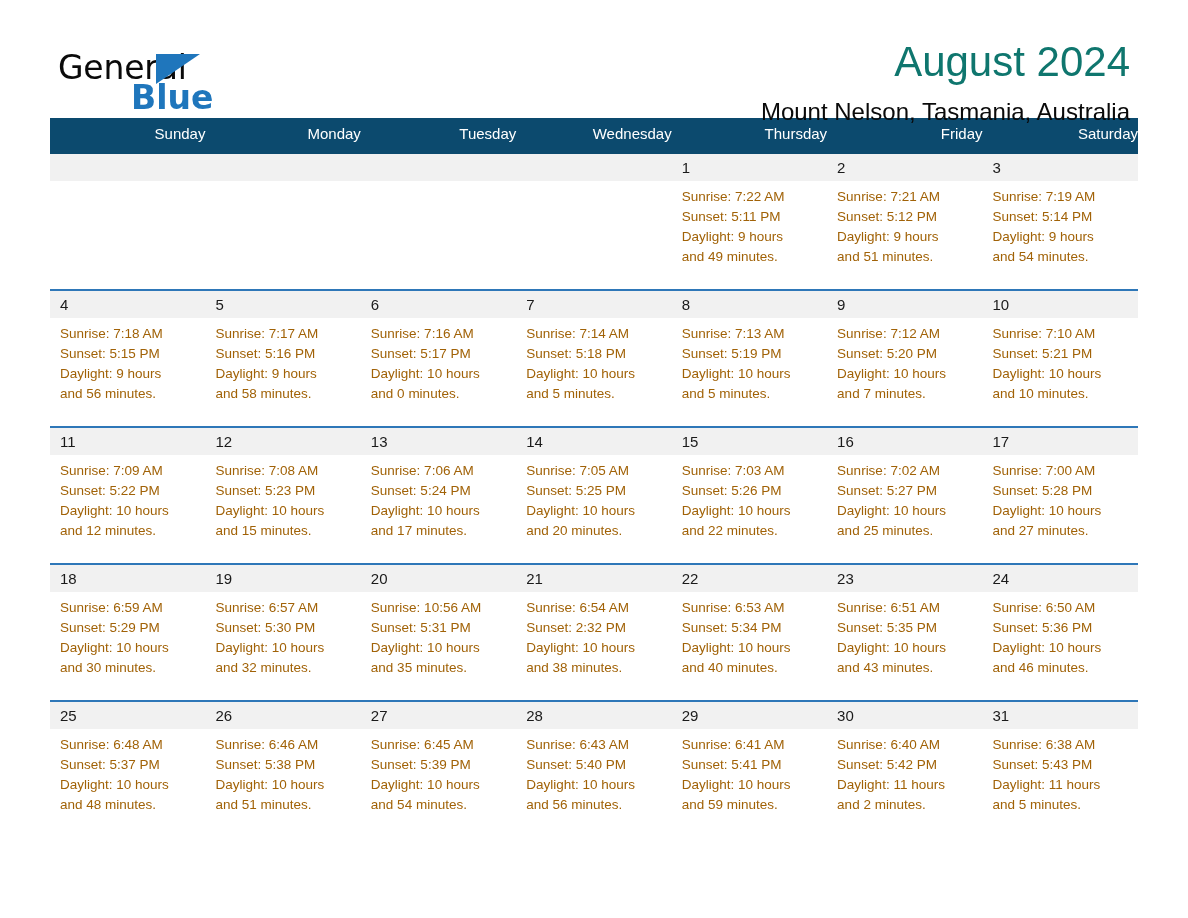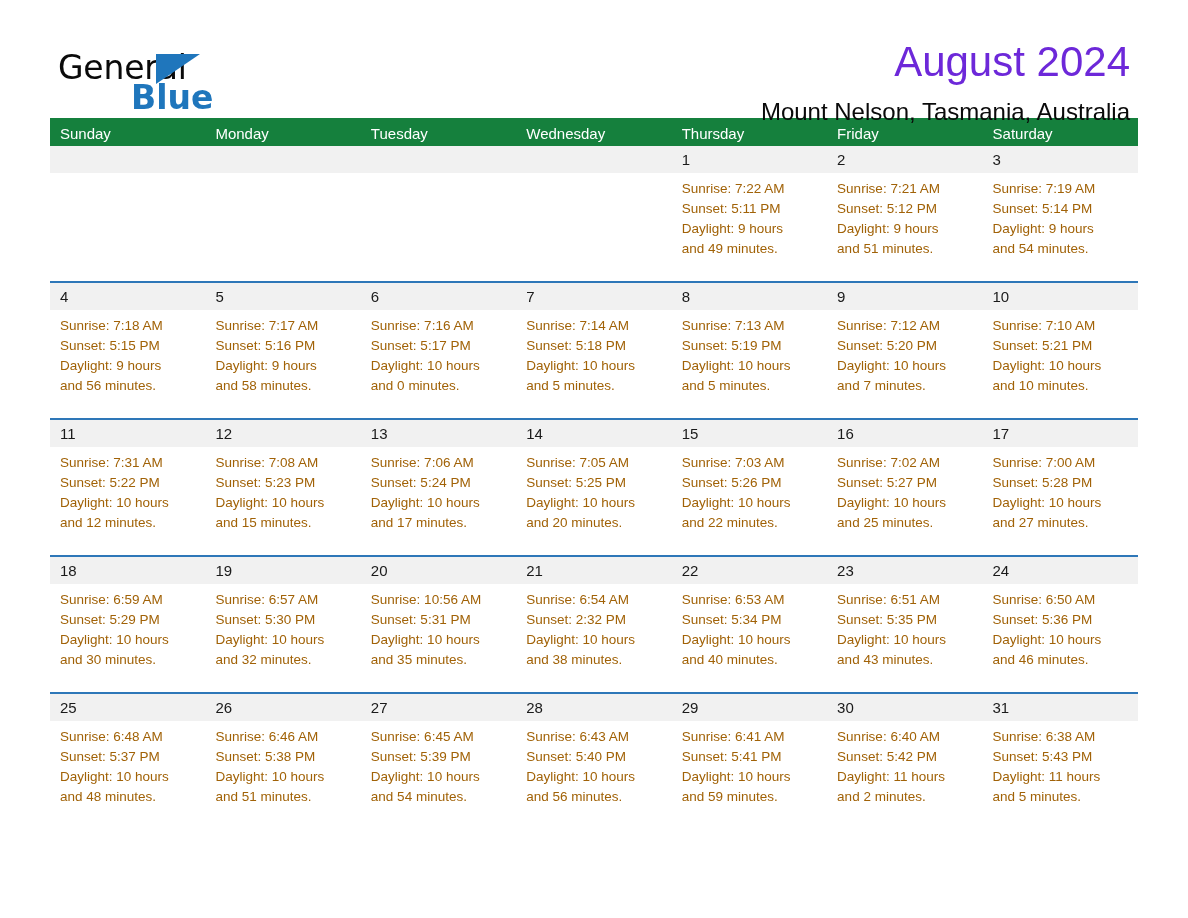"August 2024" .cal-title { color: #6d28d9 -> #0f766e }
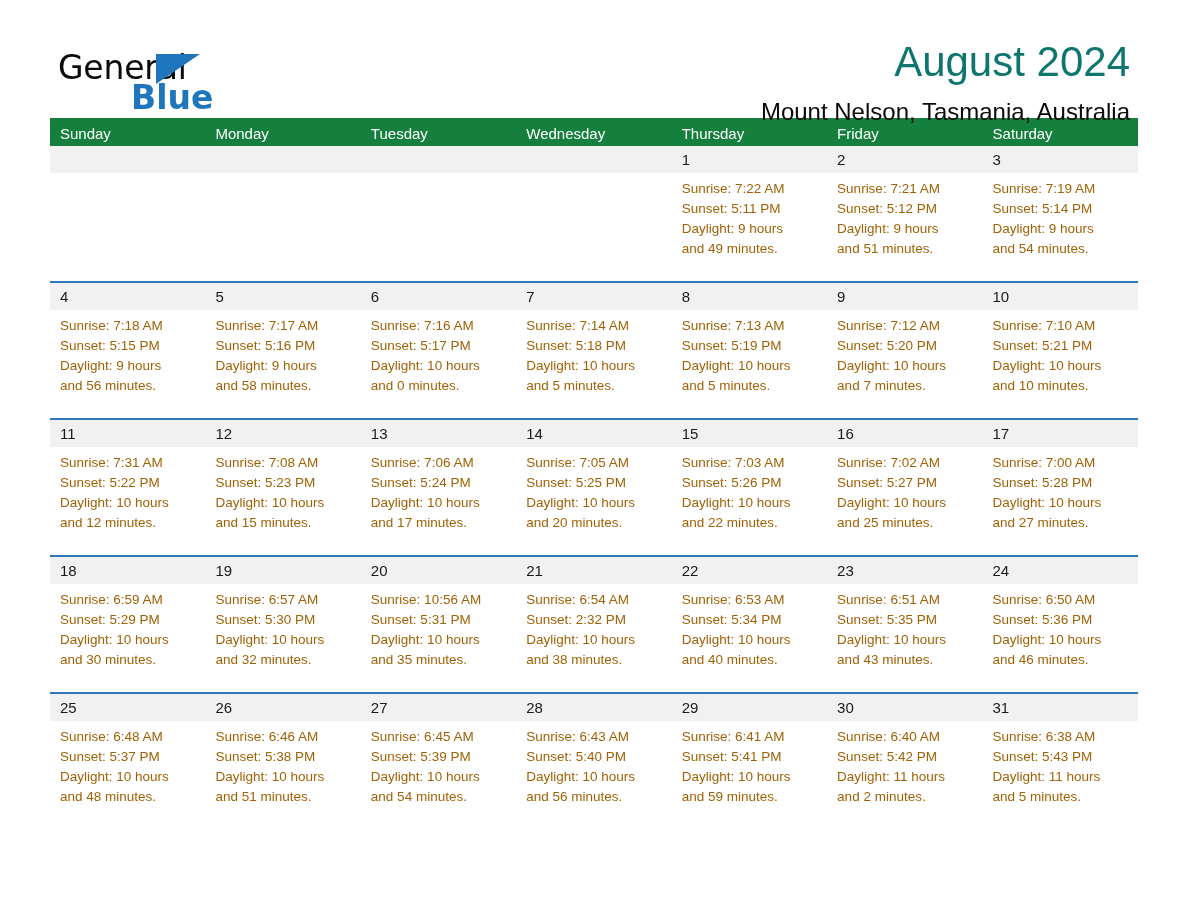"Sunday" .calendar thead th { background: #15803d -> #0c4a6e; padding: 7px 0 4px 10px -> 7px 0 12px 10px; text-align: left -> right }
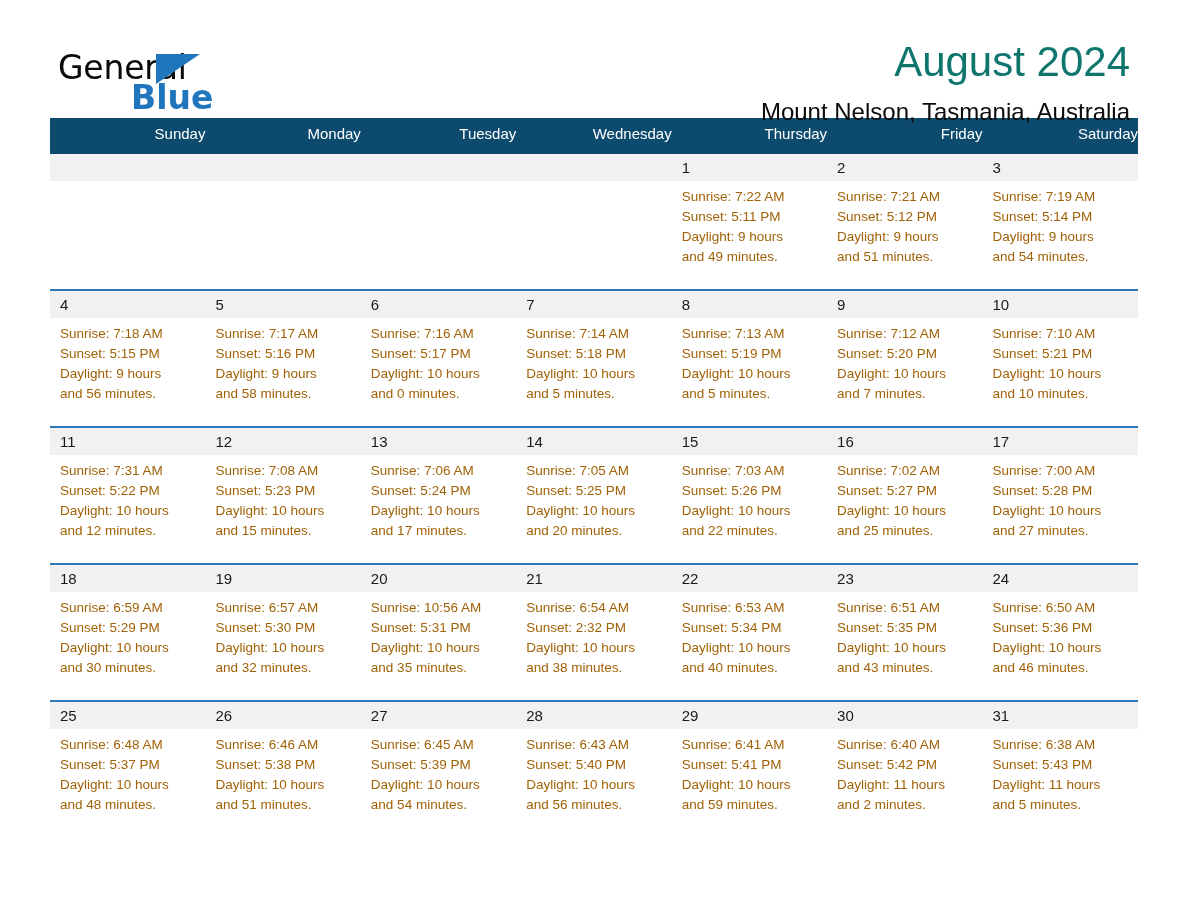"Sunrise: 7:31 AM" div { text: 7:31 -> 7:09 }
